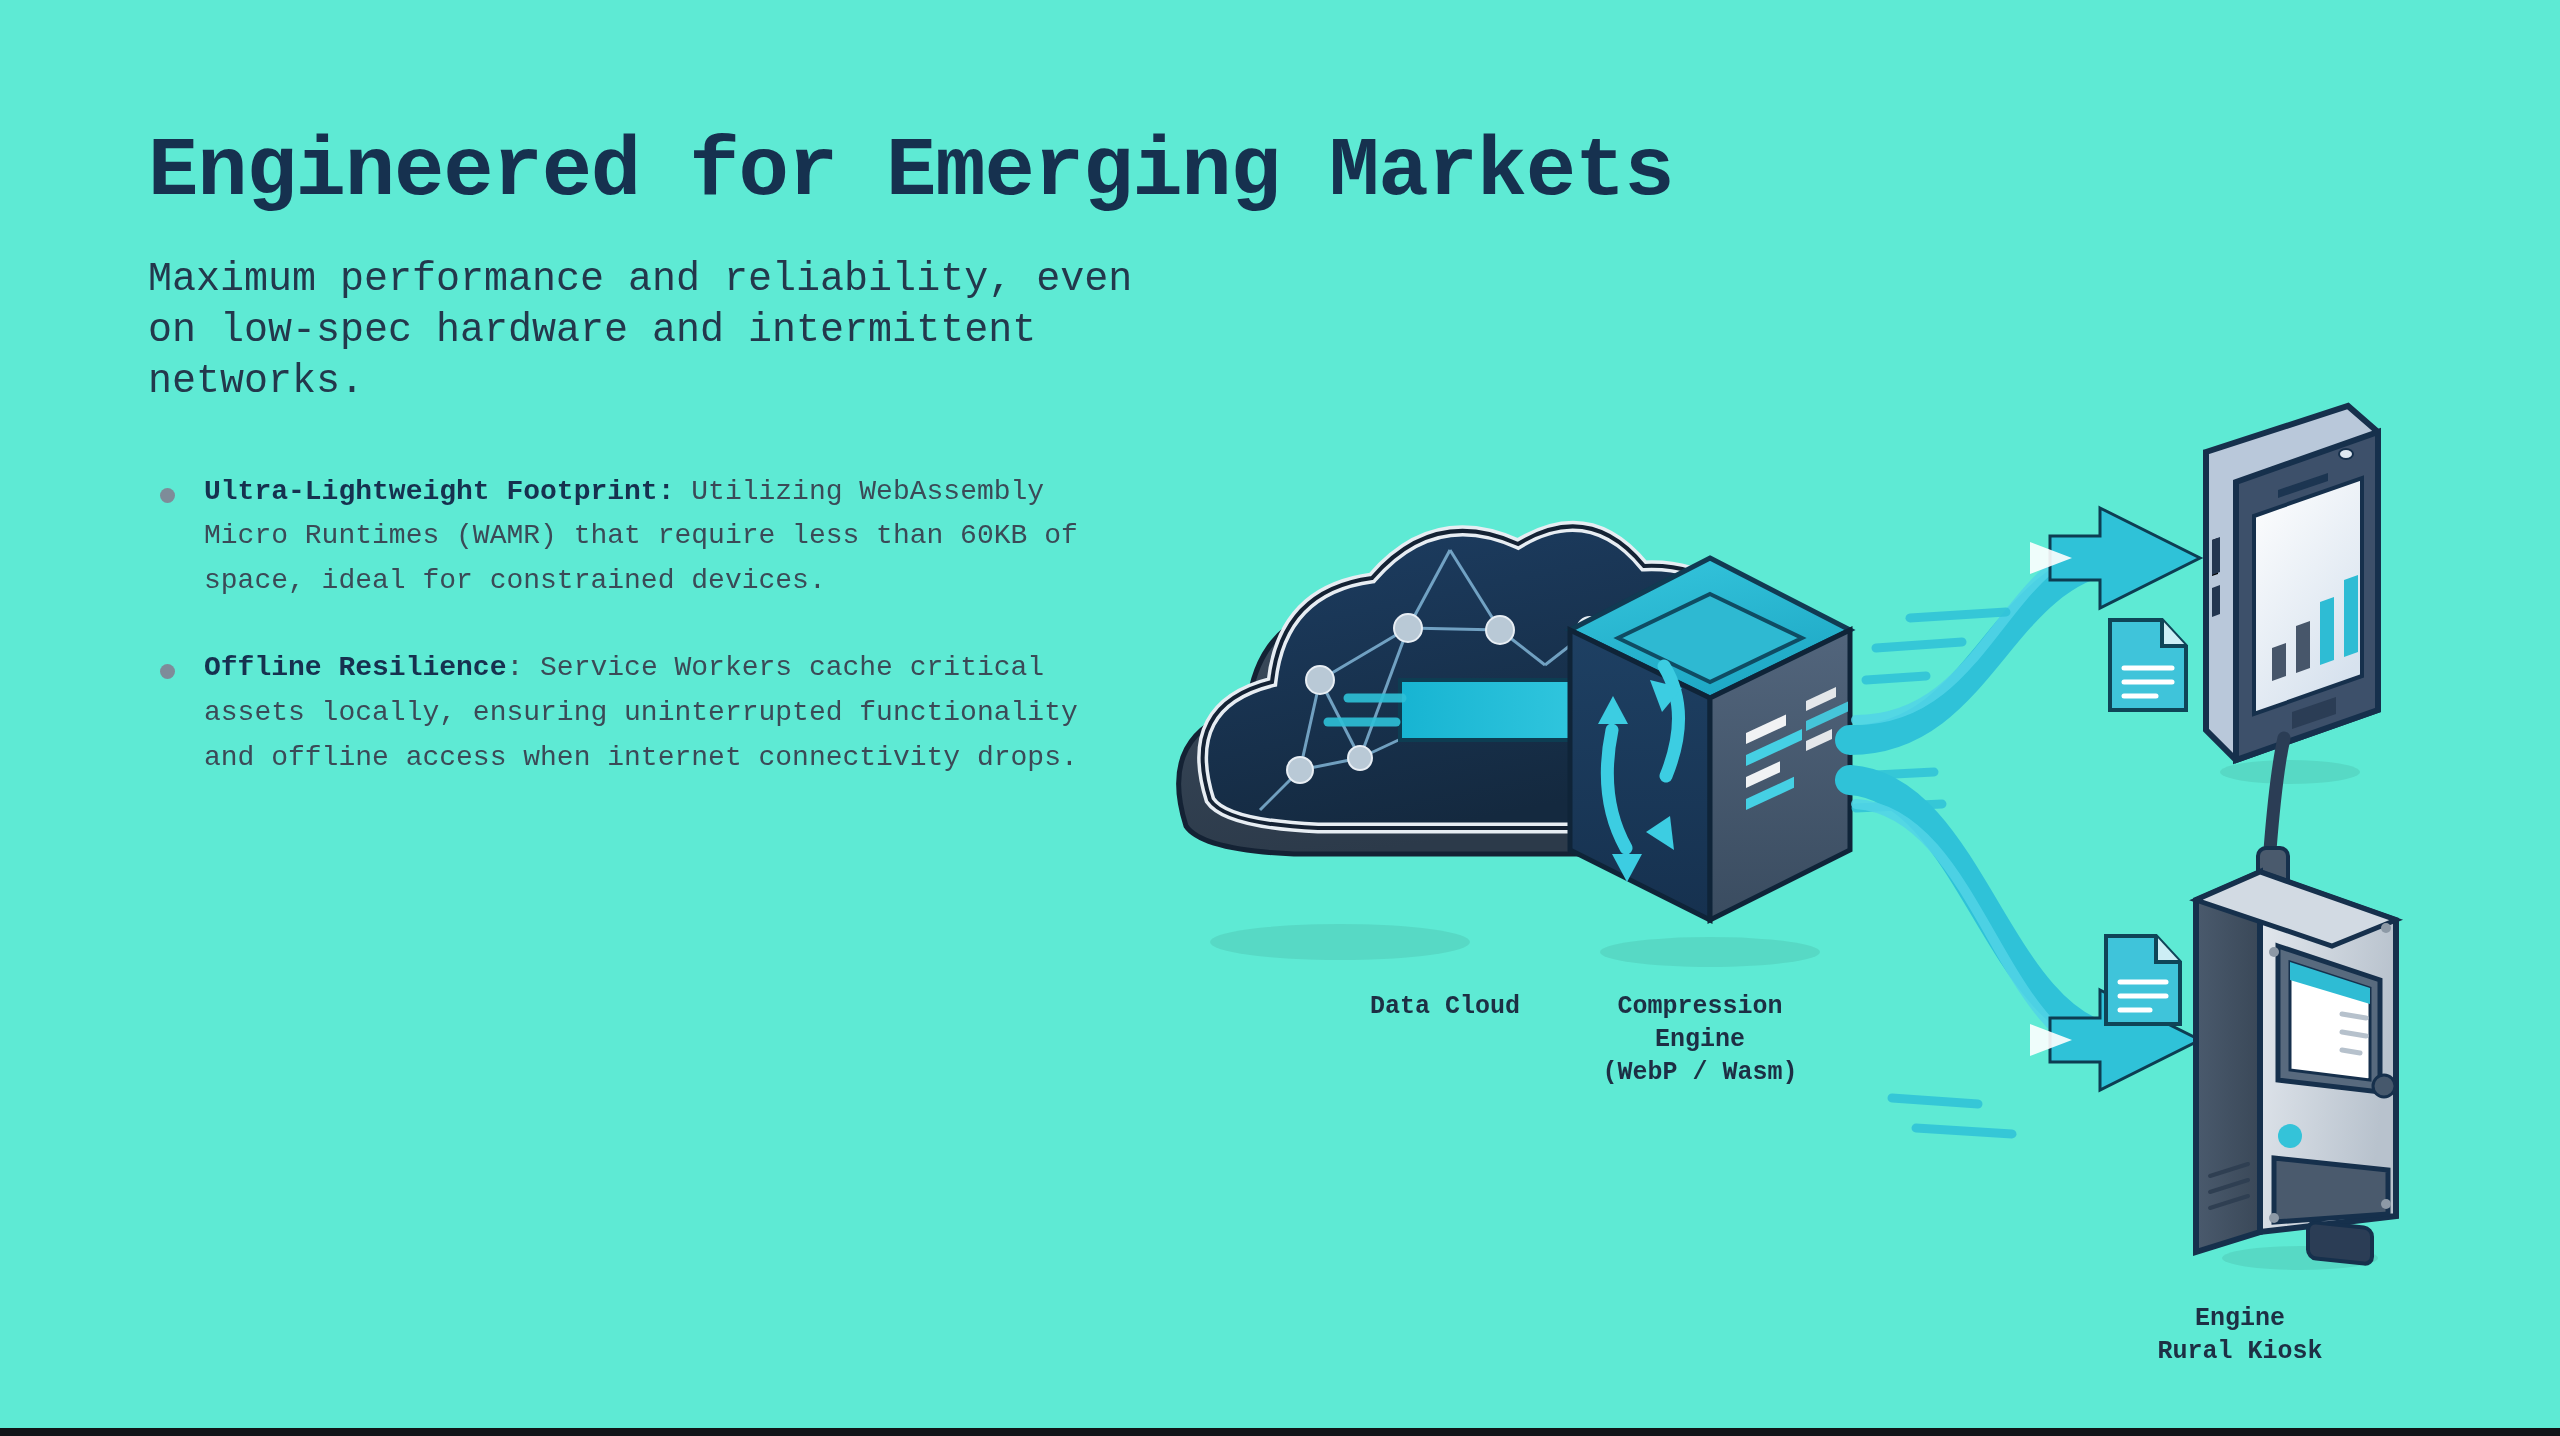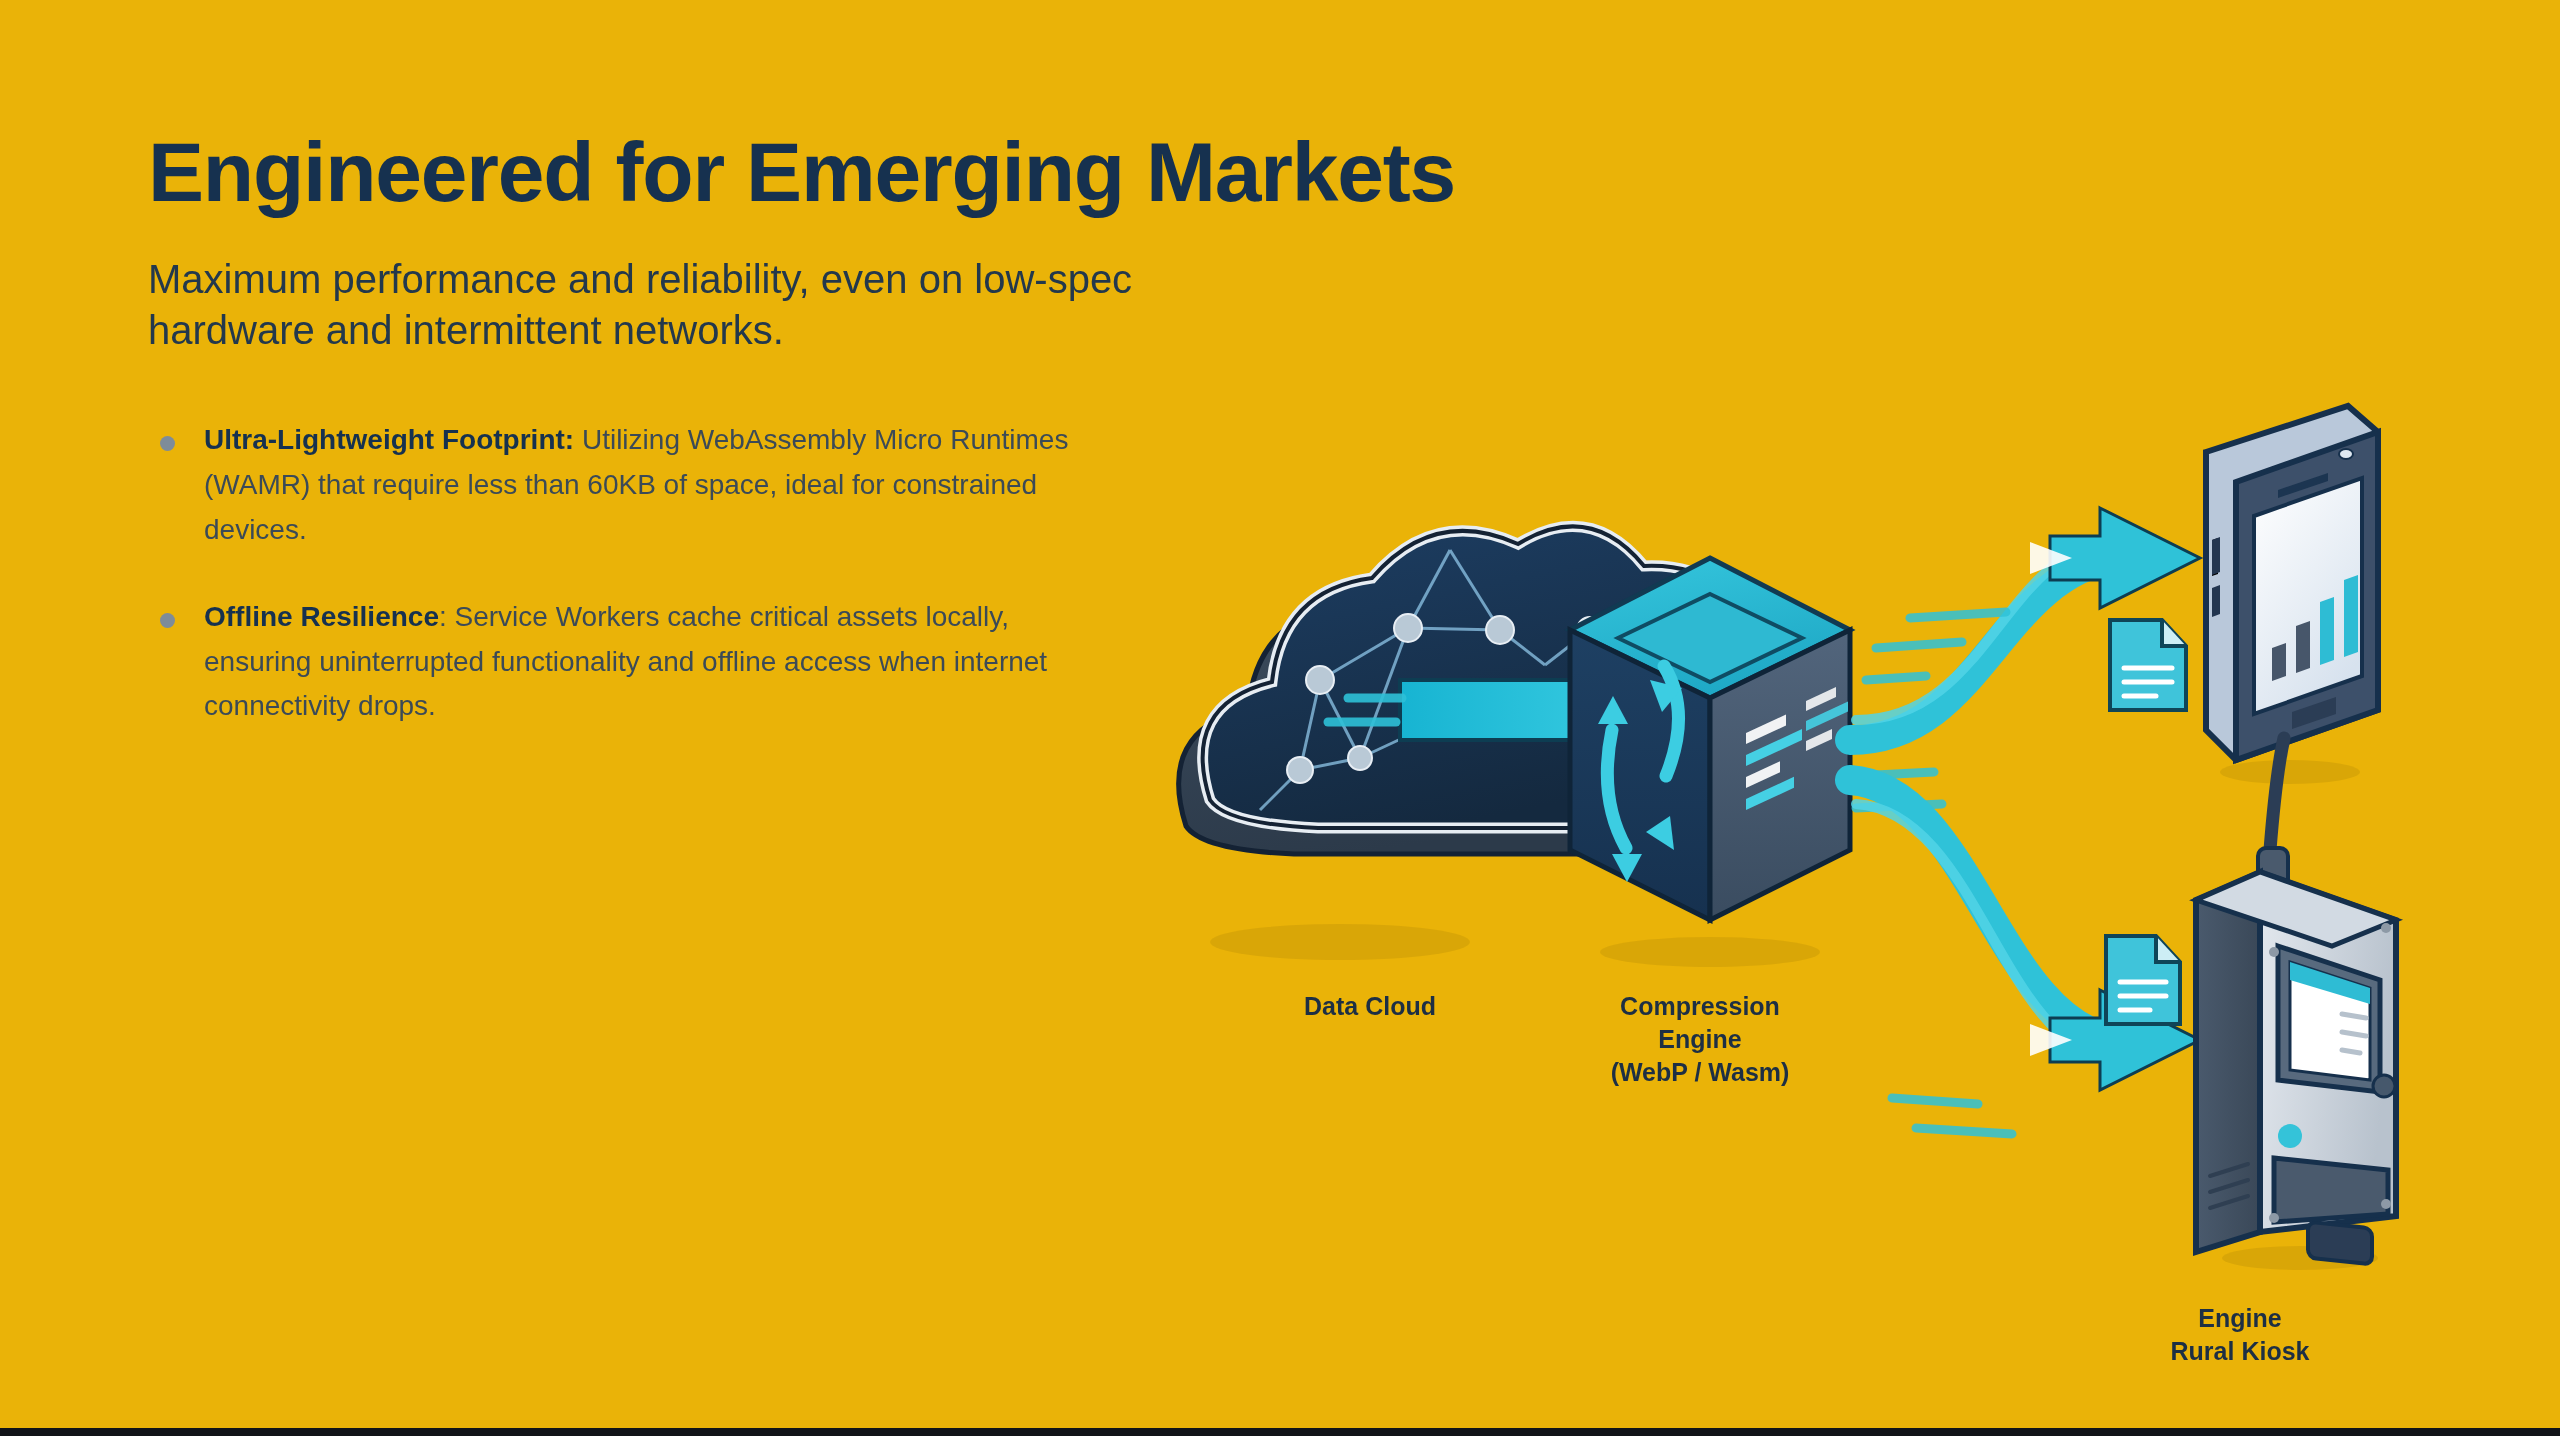"Engineered for Emerging Markets" .slide { background: #eab308 -> #5eead4; font-family: none -> Liberation Mono, monospace }
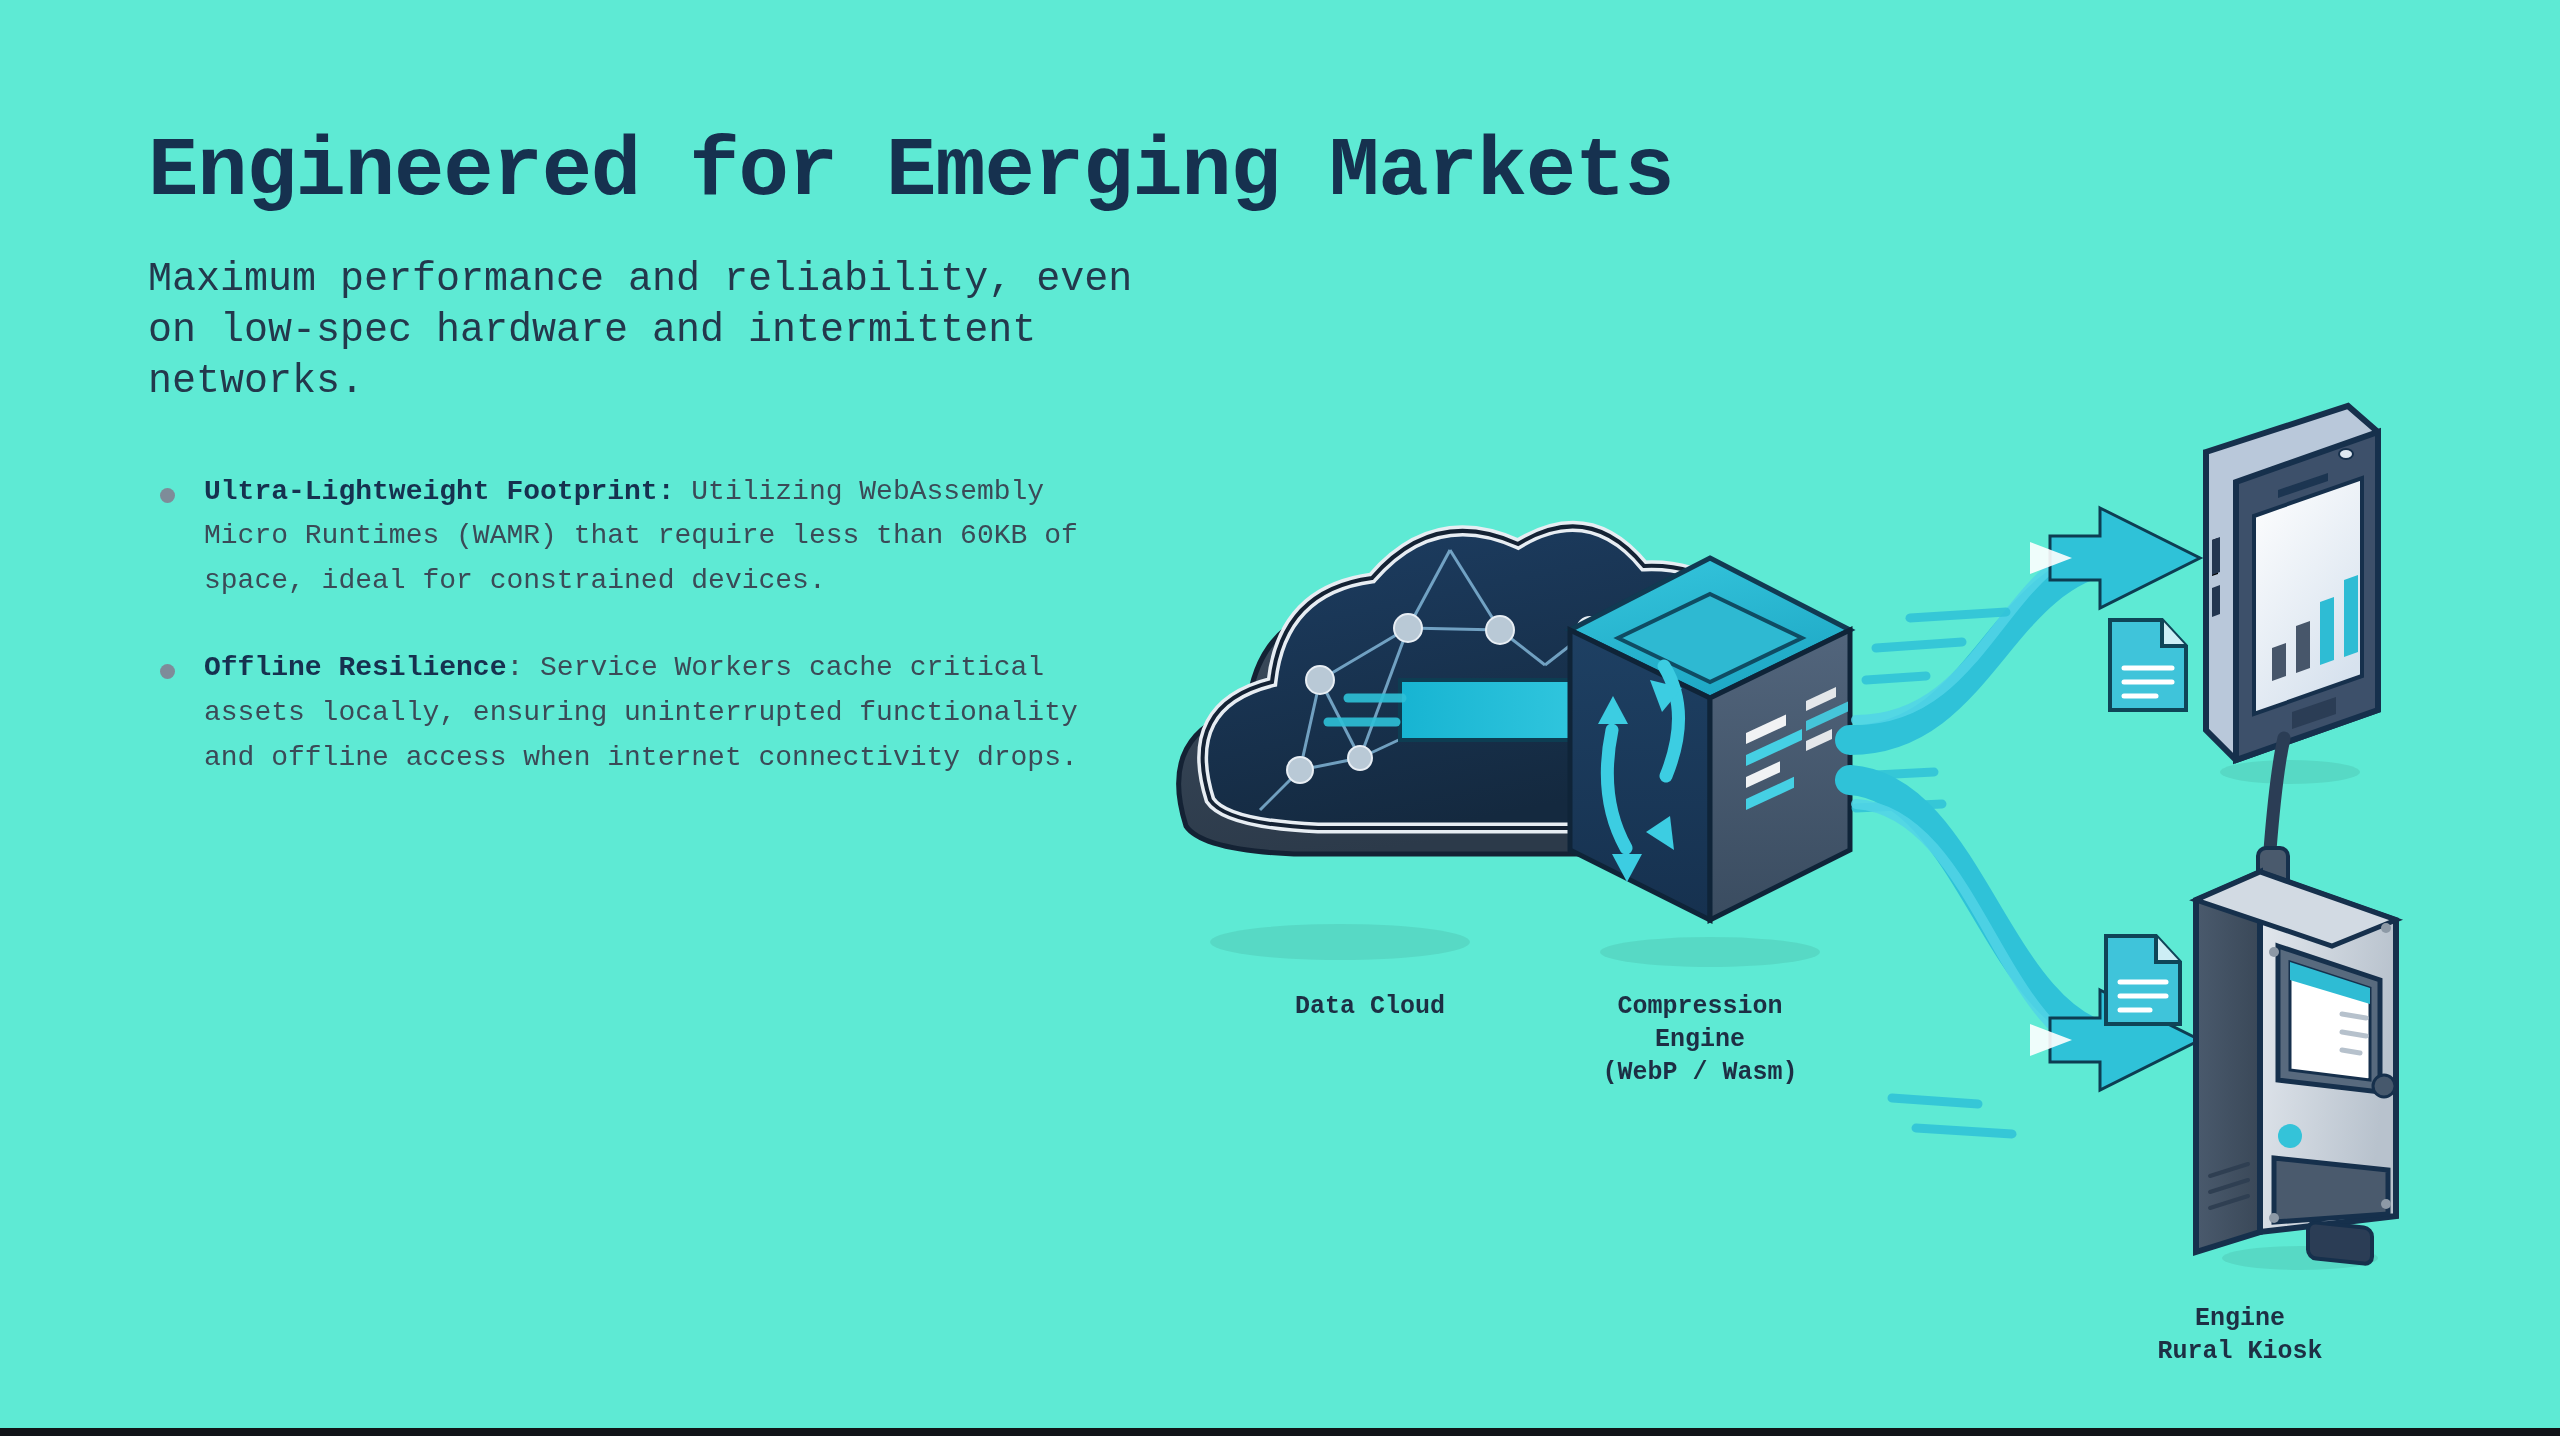"Data Cloud" #label-cloud { text-align: none -> right }
